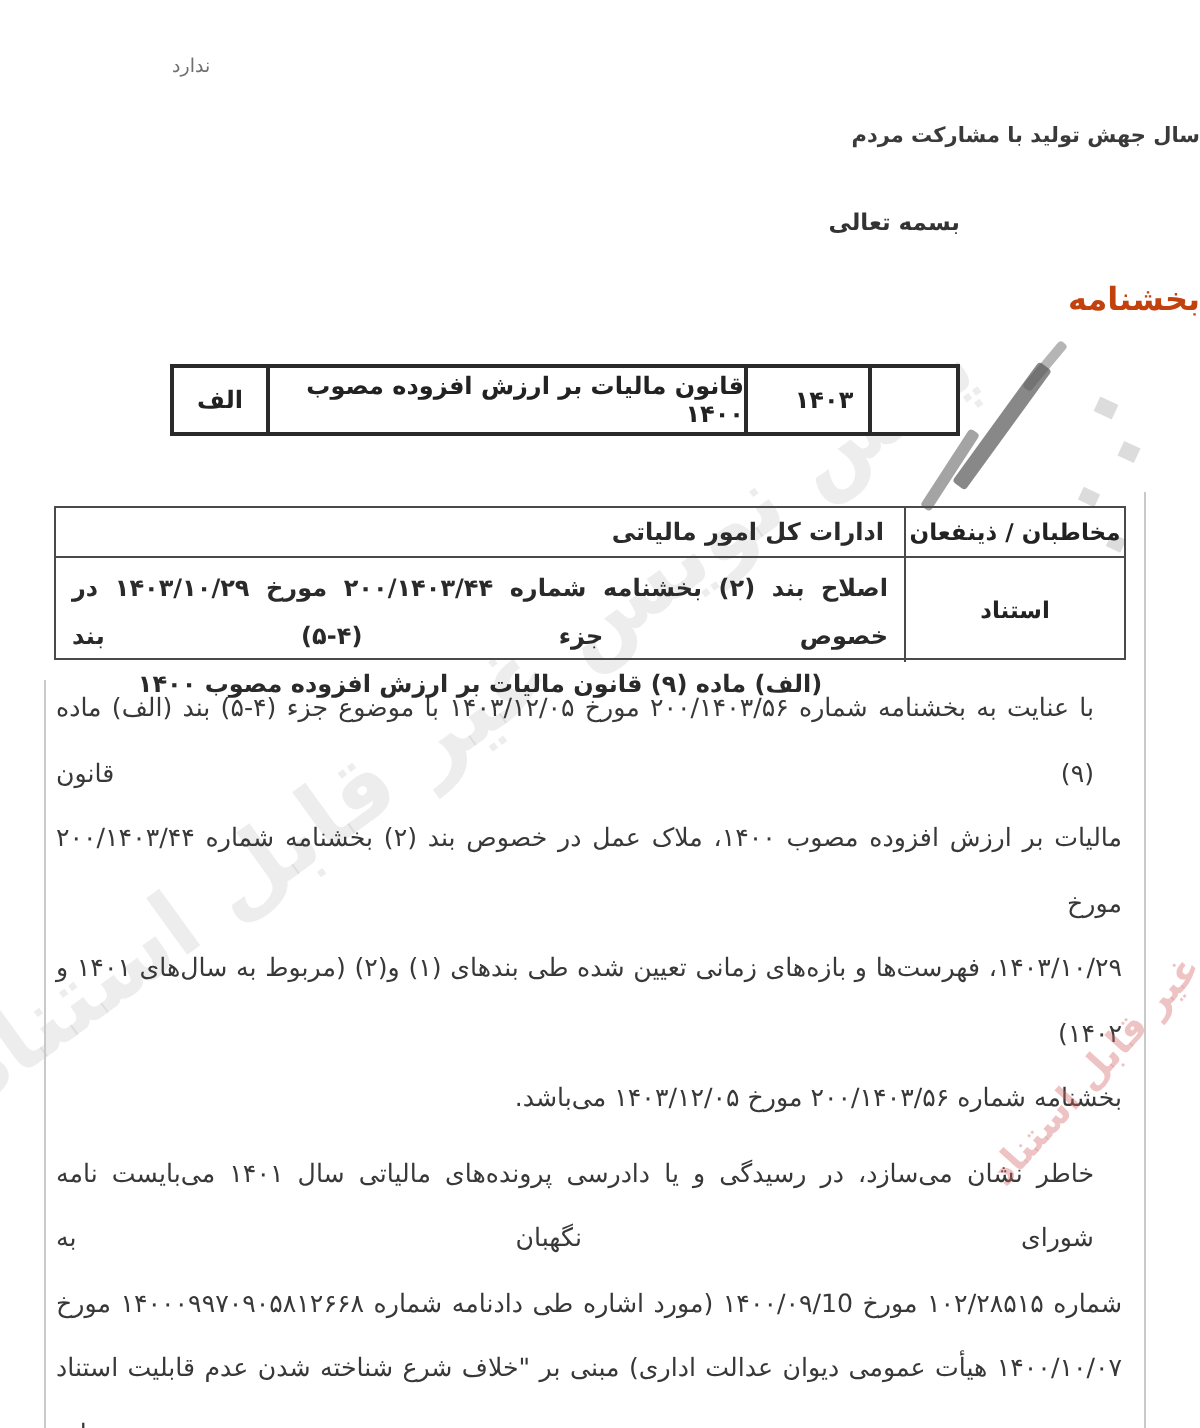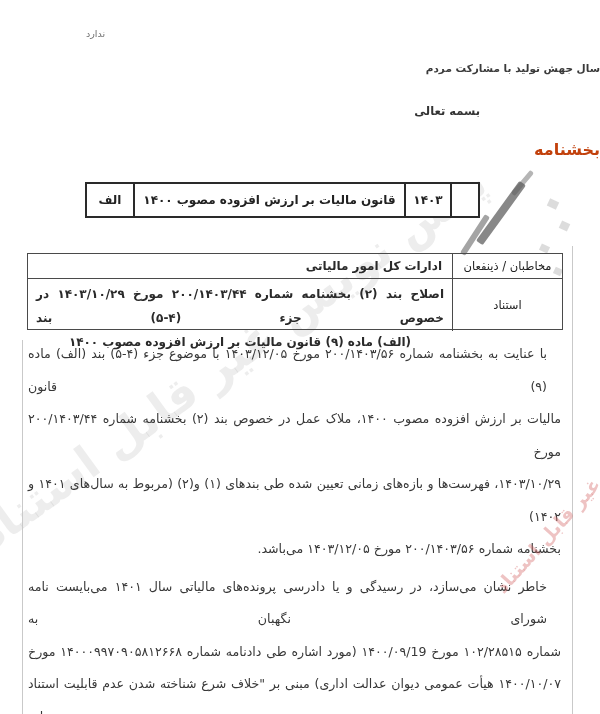"الف" .htable { gap: none -> 16px }
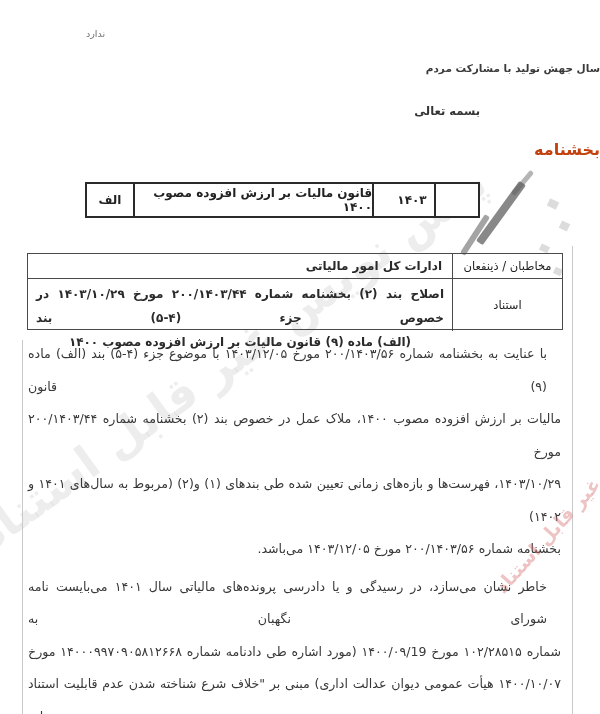"مخاطبان / ذینفعان" .itable .labelcol { font-weight: normal -> bold }
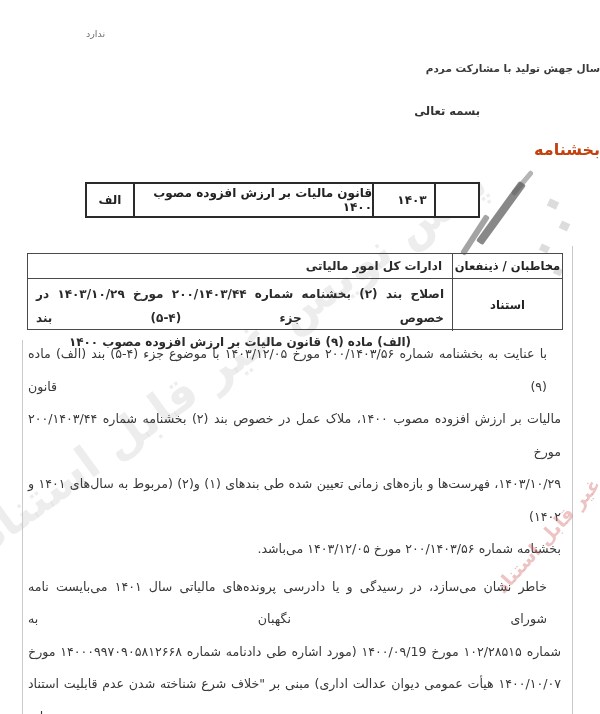"شماره ۱۰۲/۲۸۵۱۵ مورخ ۱۴۰۰/۰۹/19 (مورد" div.bline { text: ۱۴۰۰/۰۹/19 -> ۱۴۰۰/۰۹/10 }
